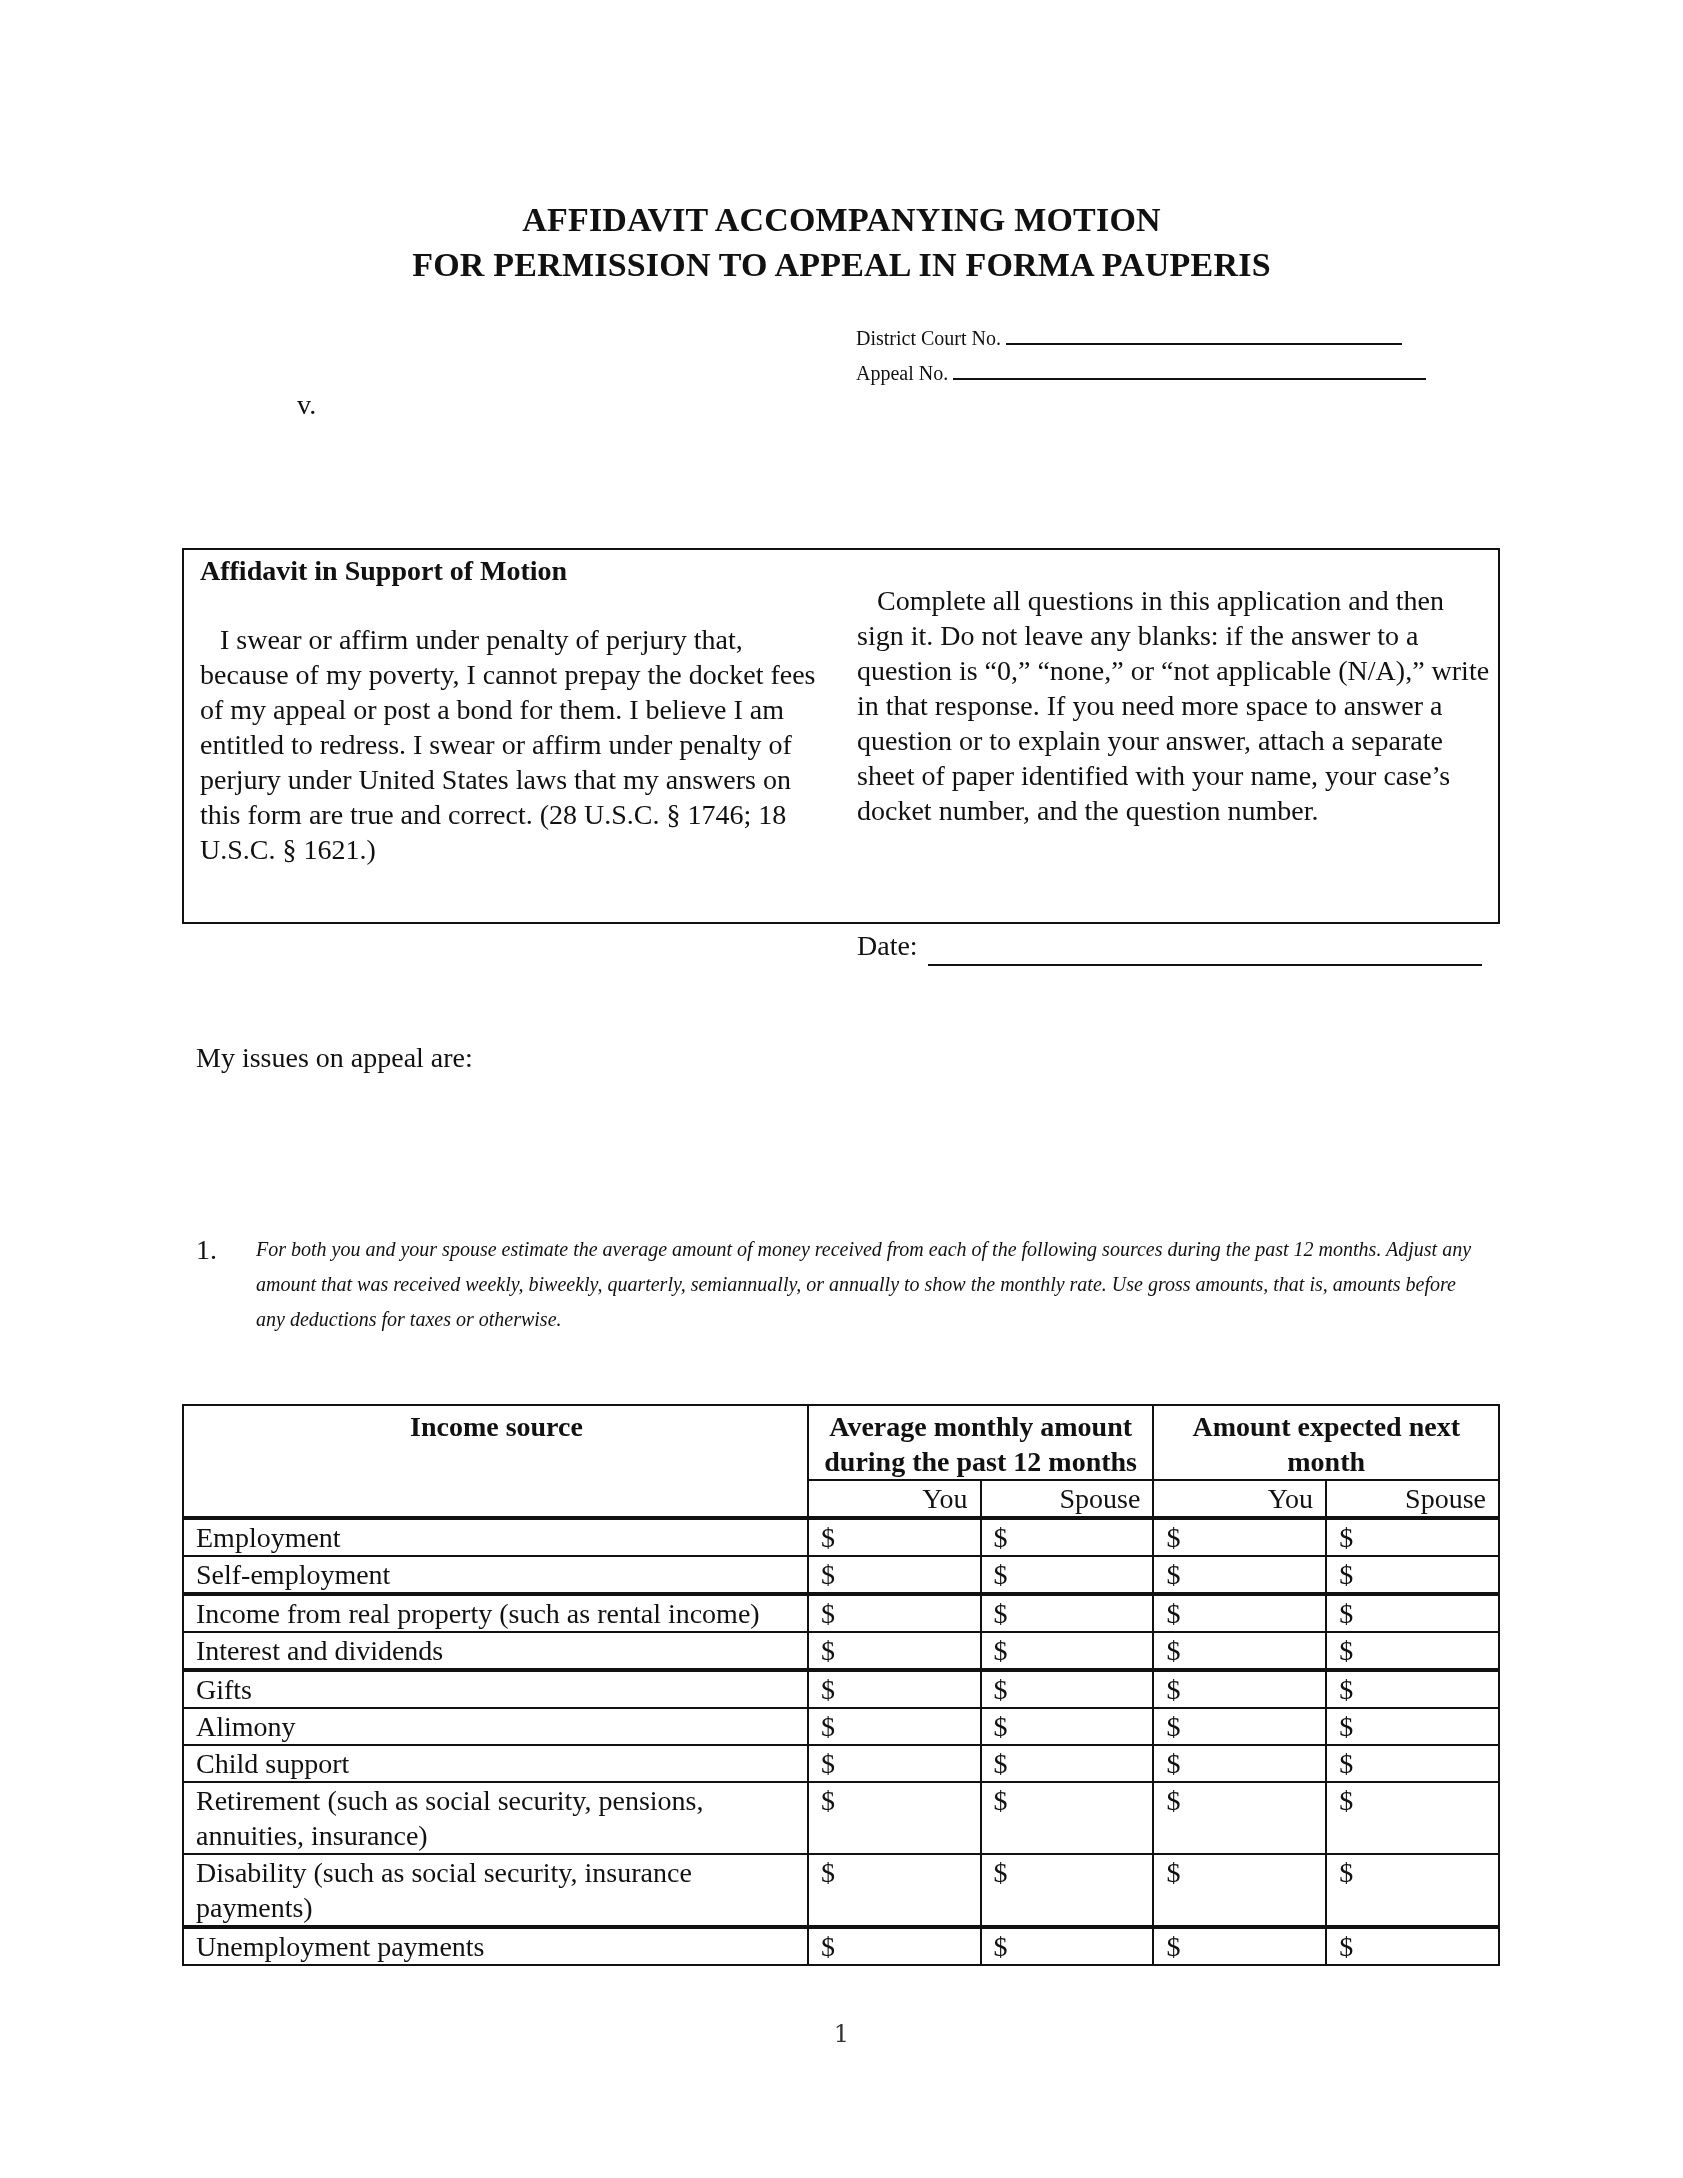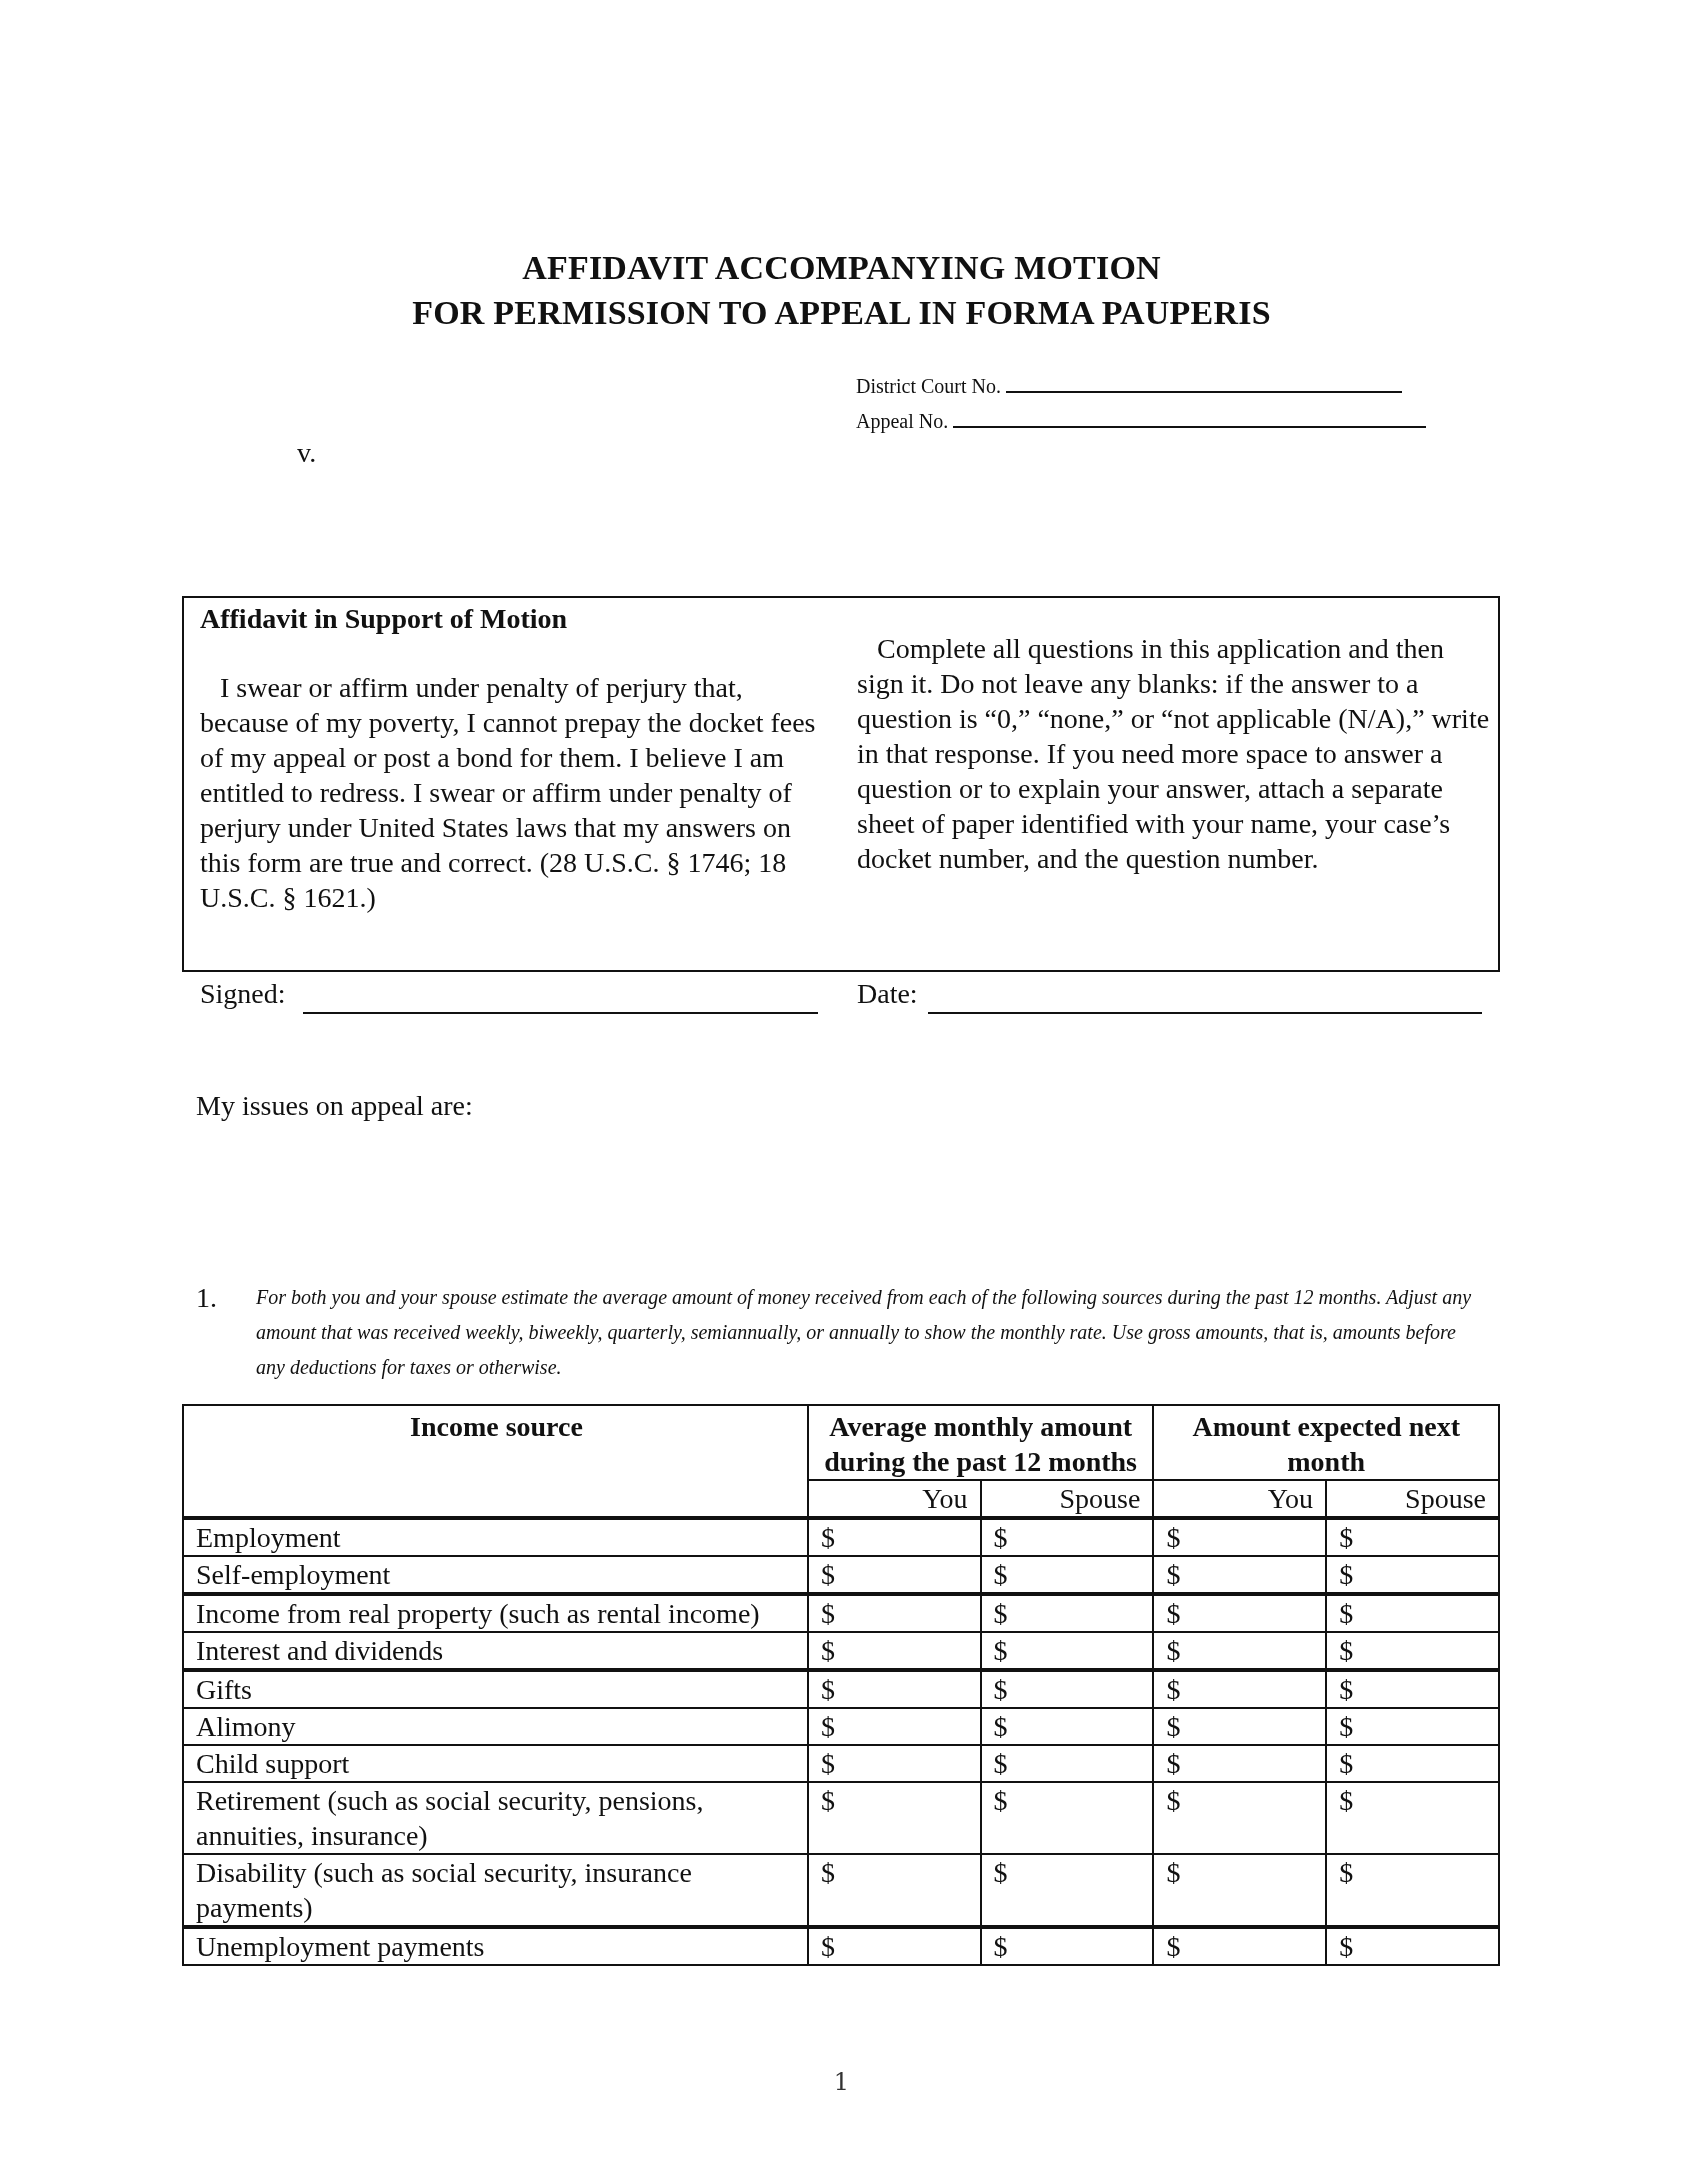"AFFIDAVIT ACCOMPANYING MOTION" .abs { margin-top: 48px -> none }
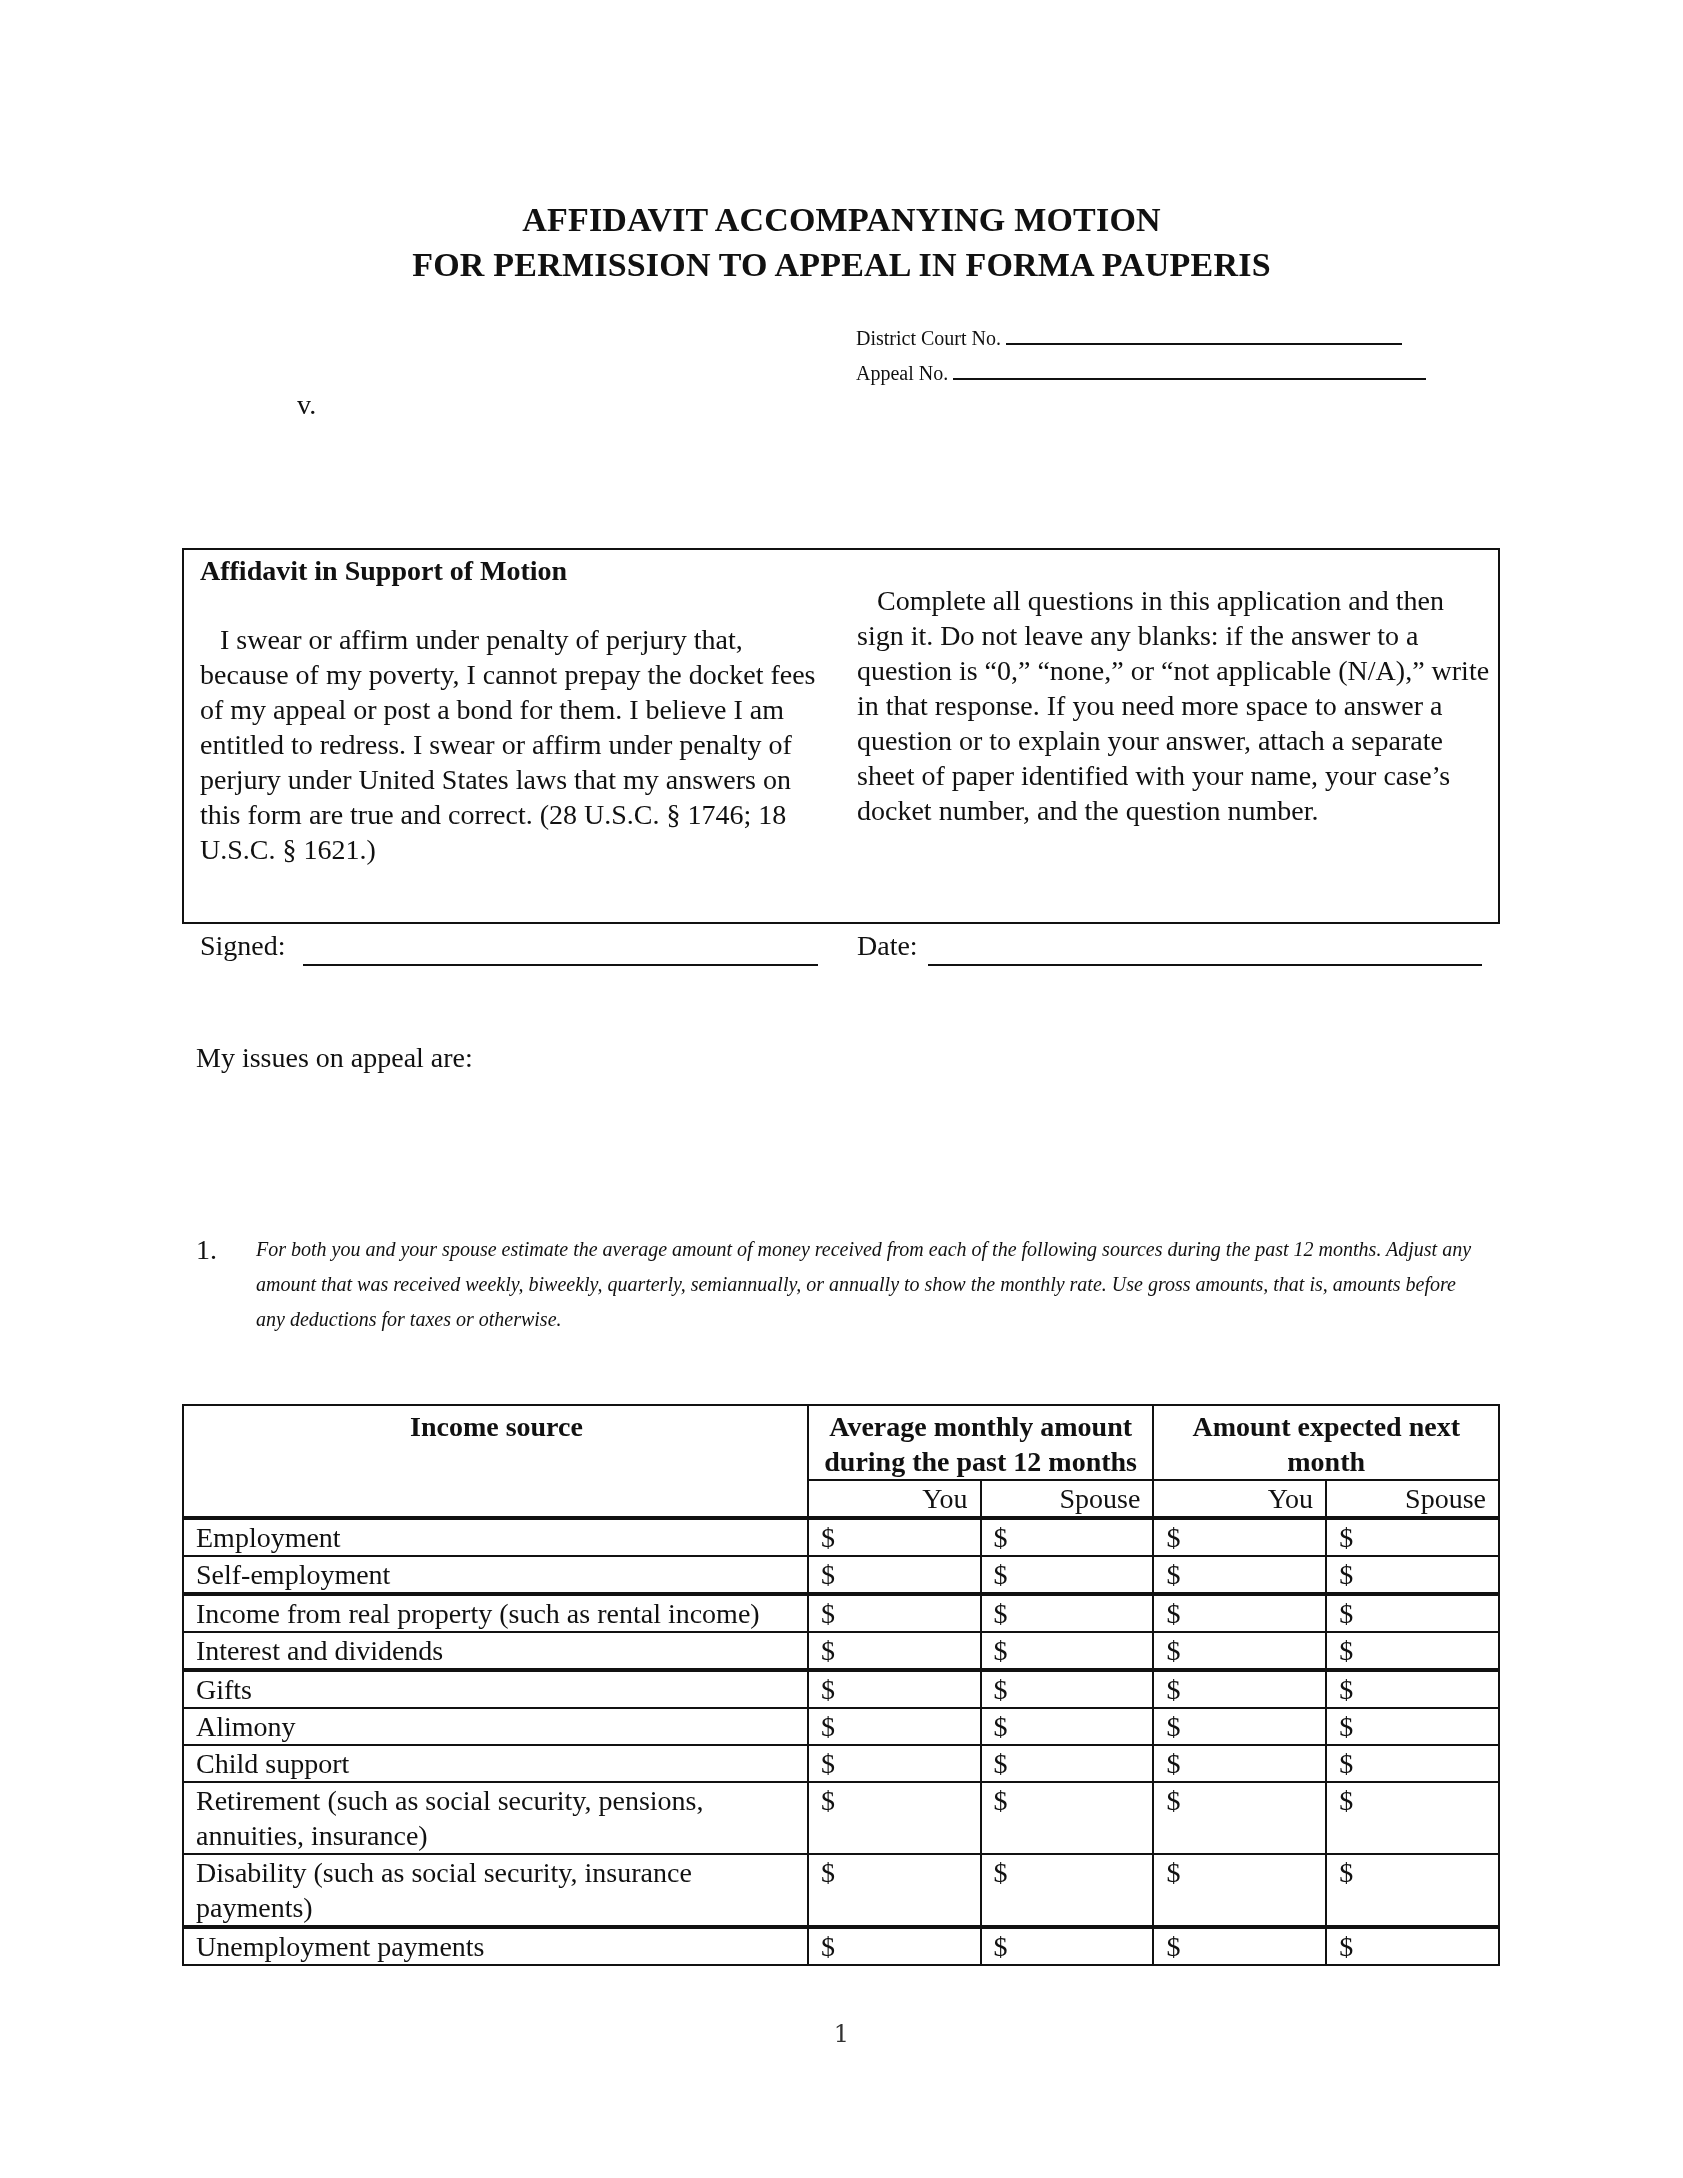"Signed:" div.signrow { html: <div> <span>Signed:</span> <span></span> </div> -> none }
